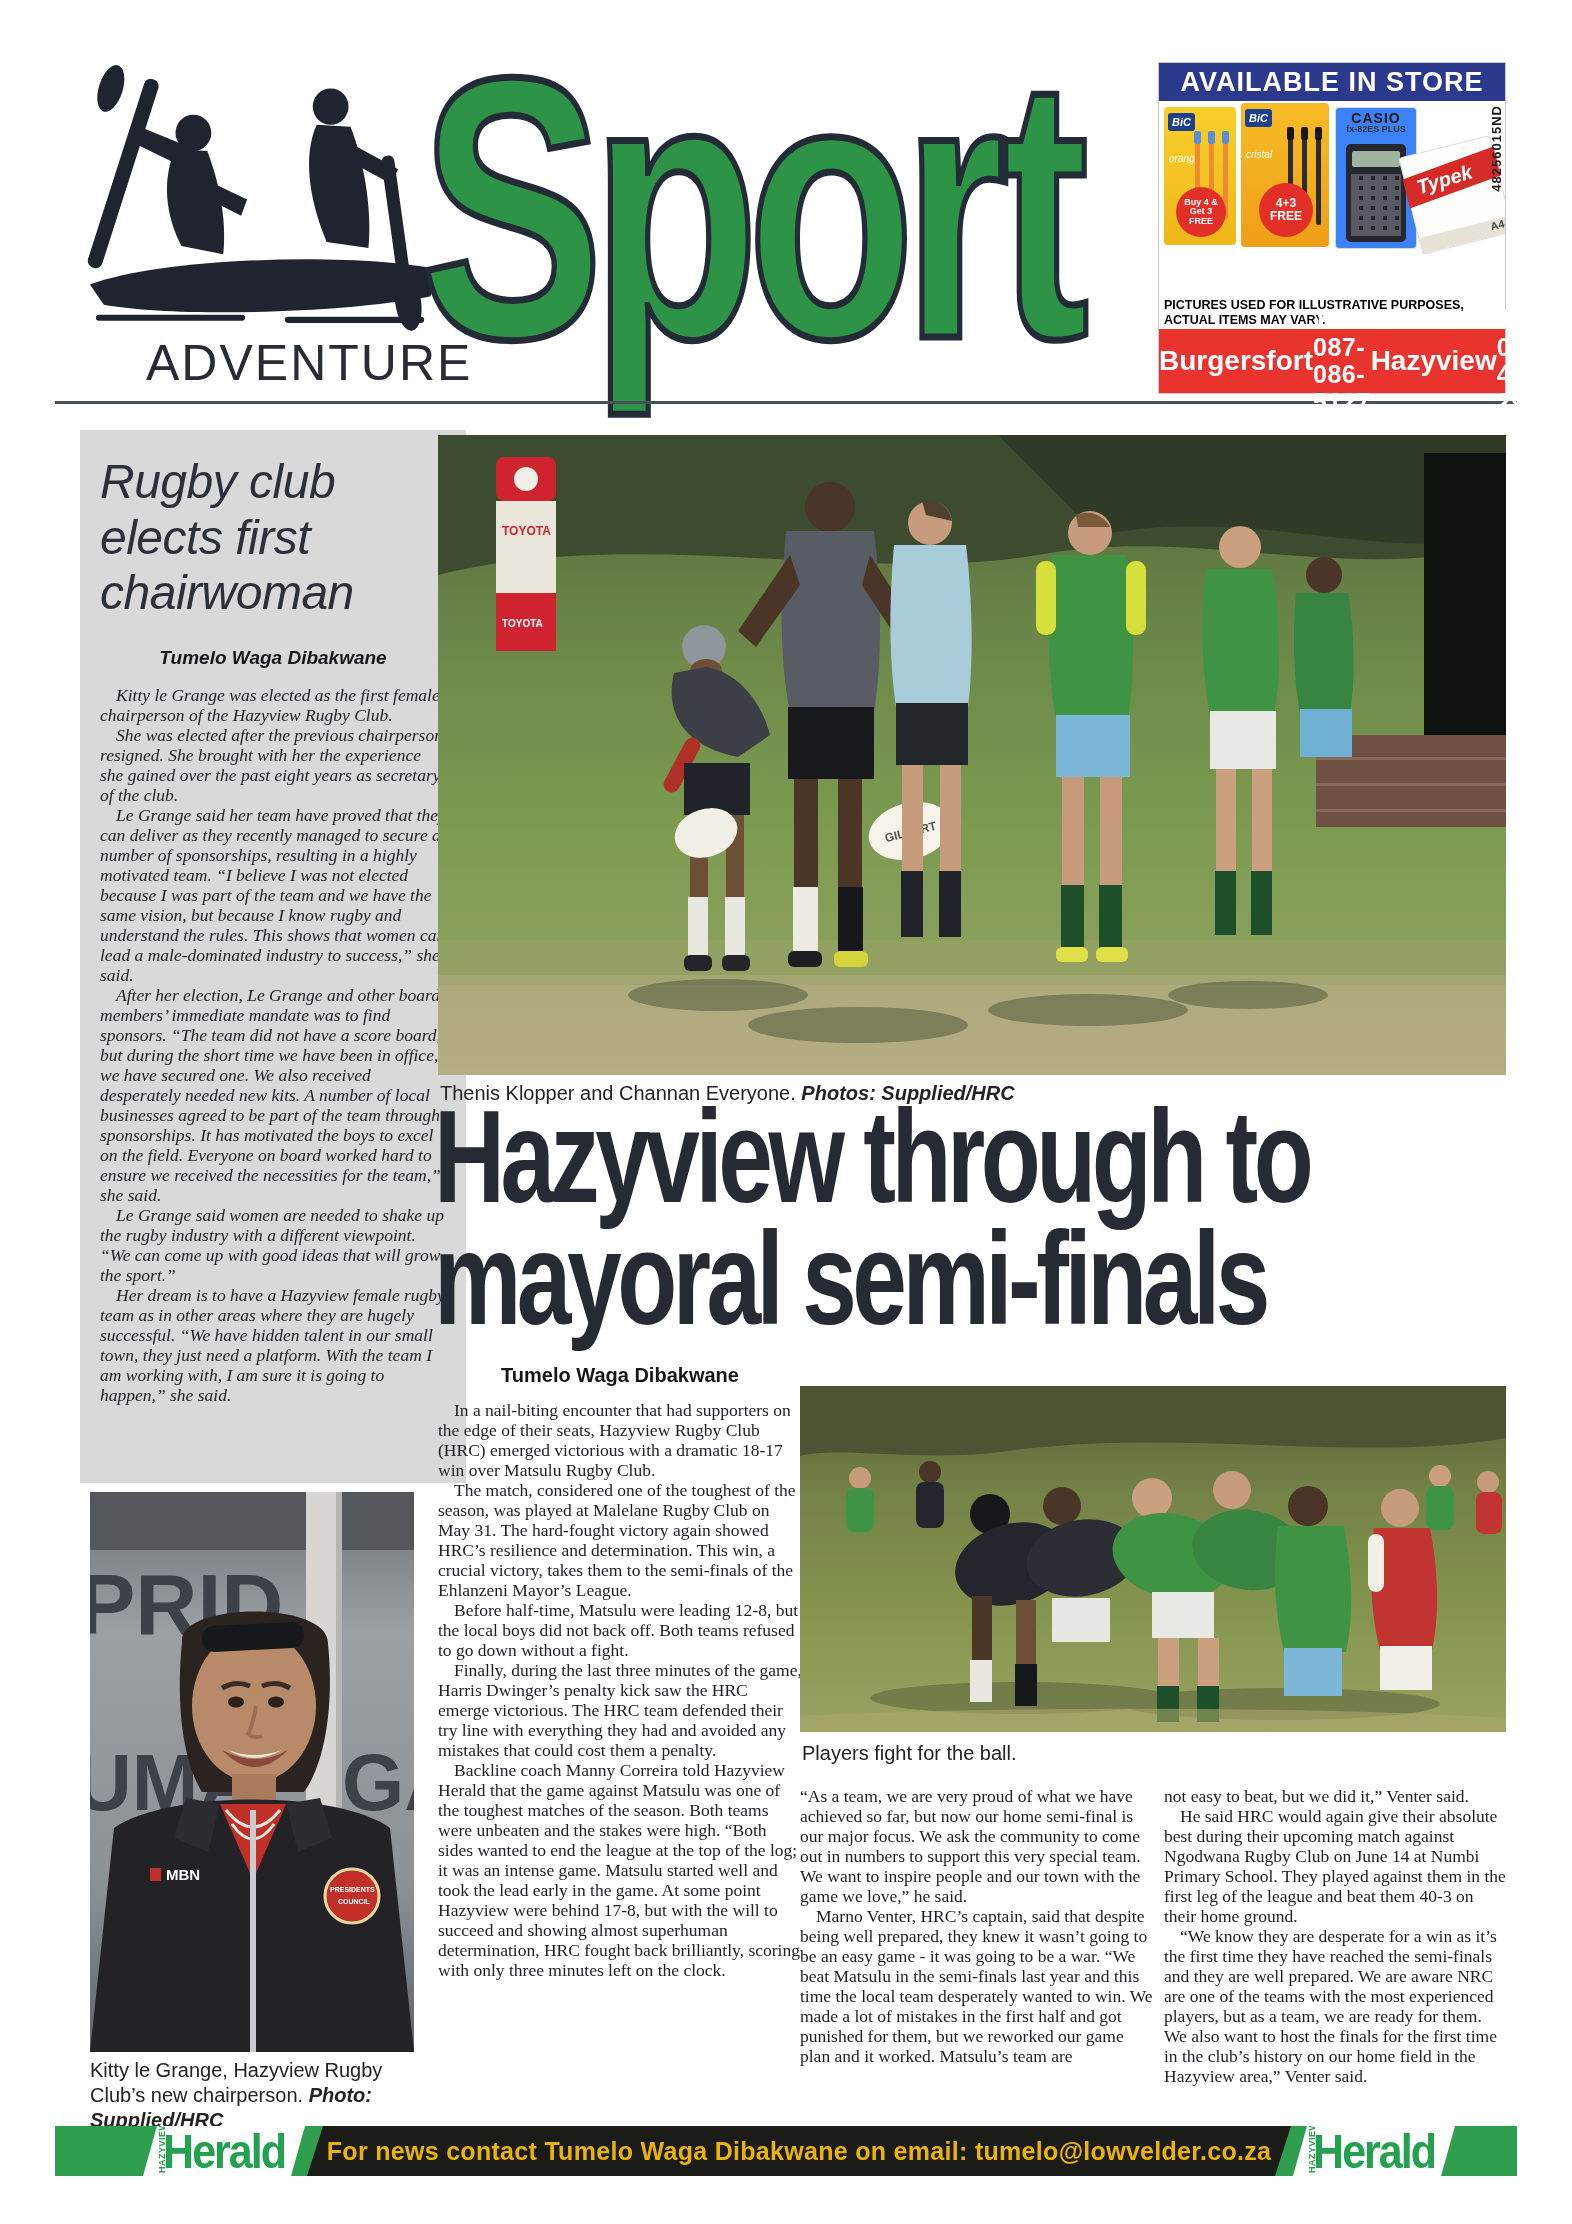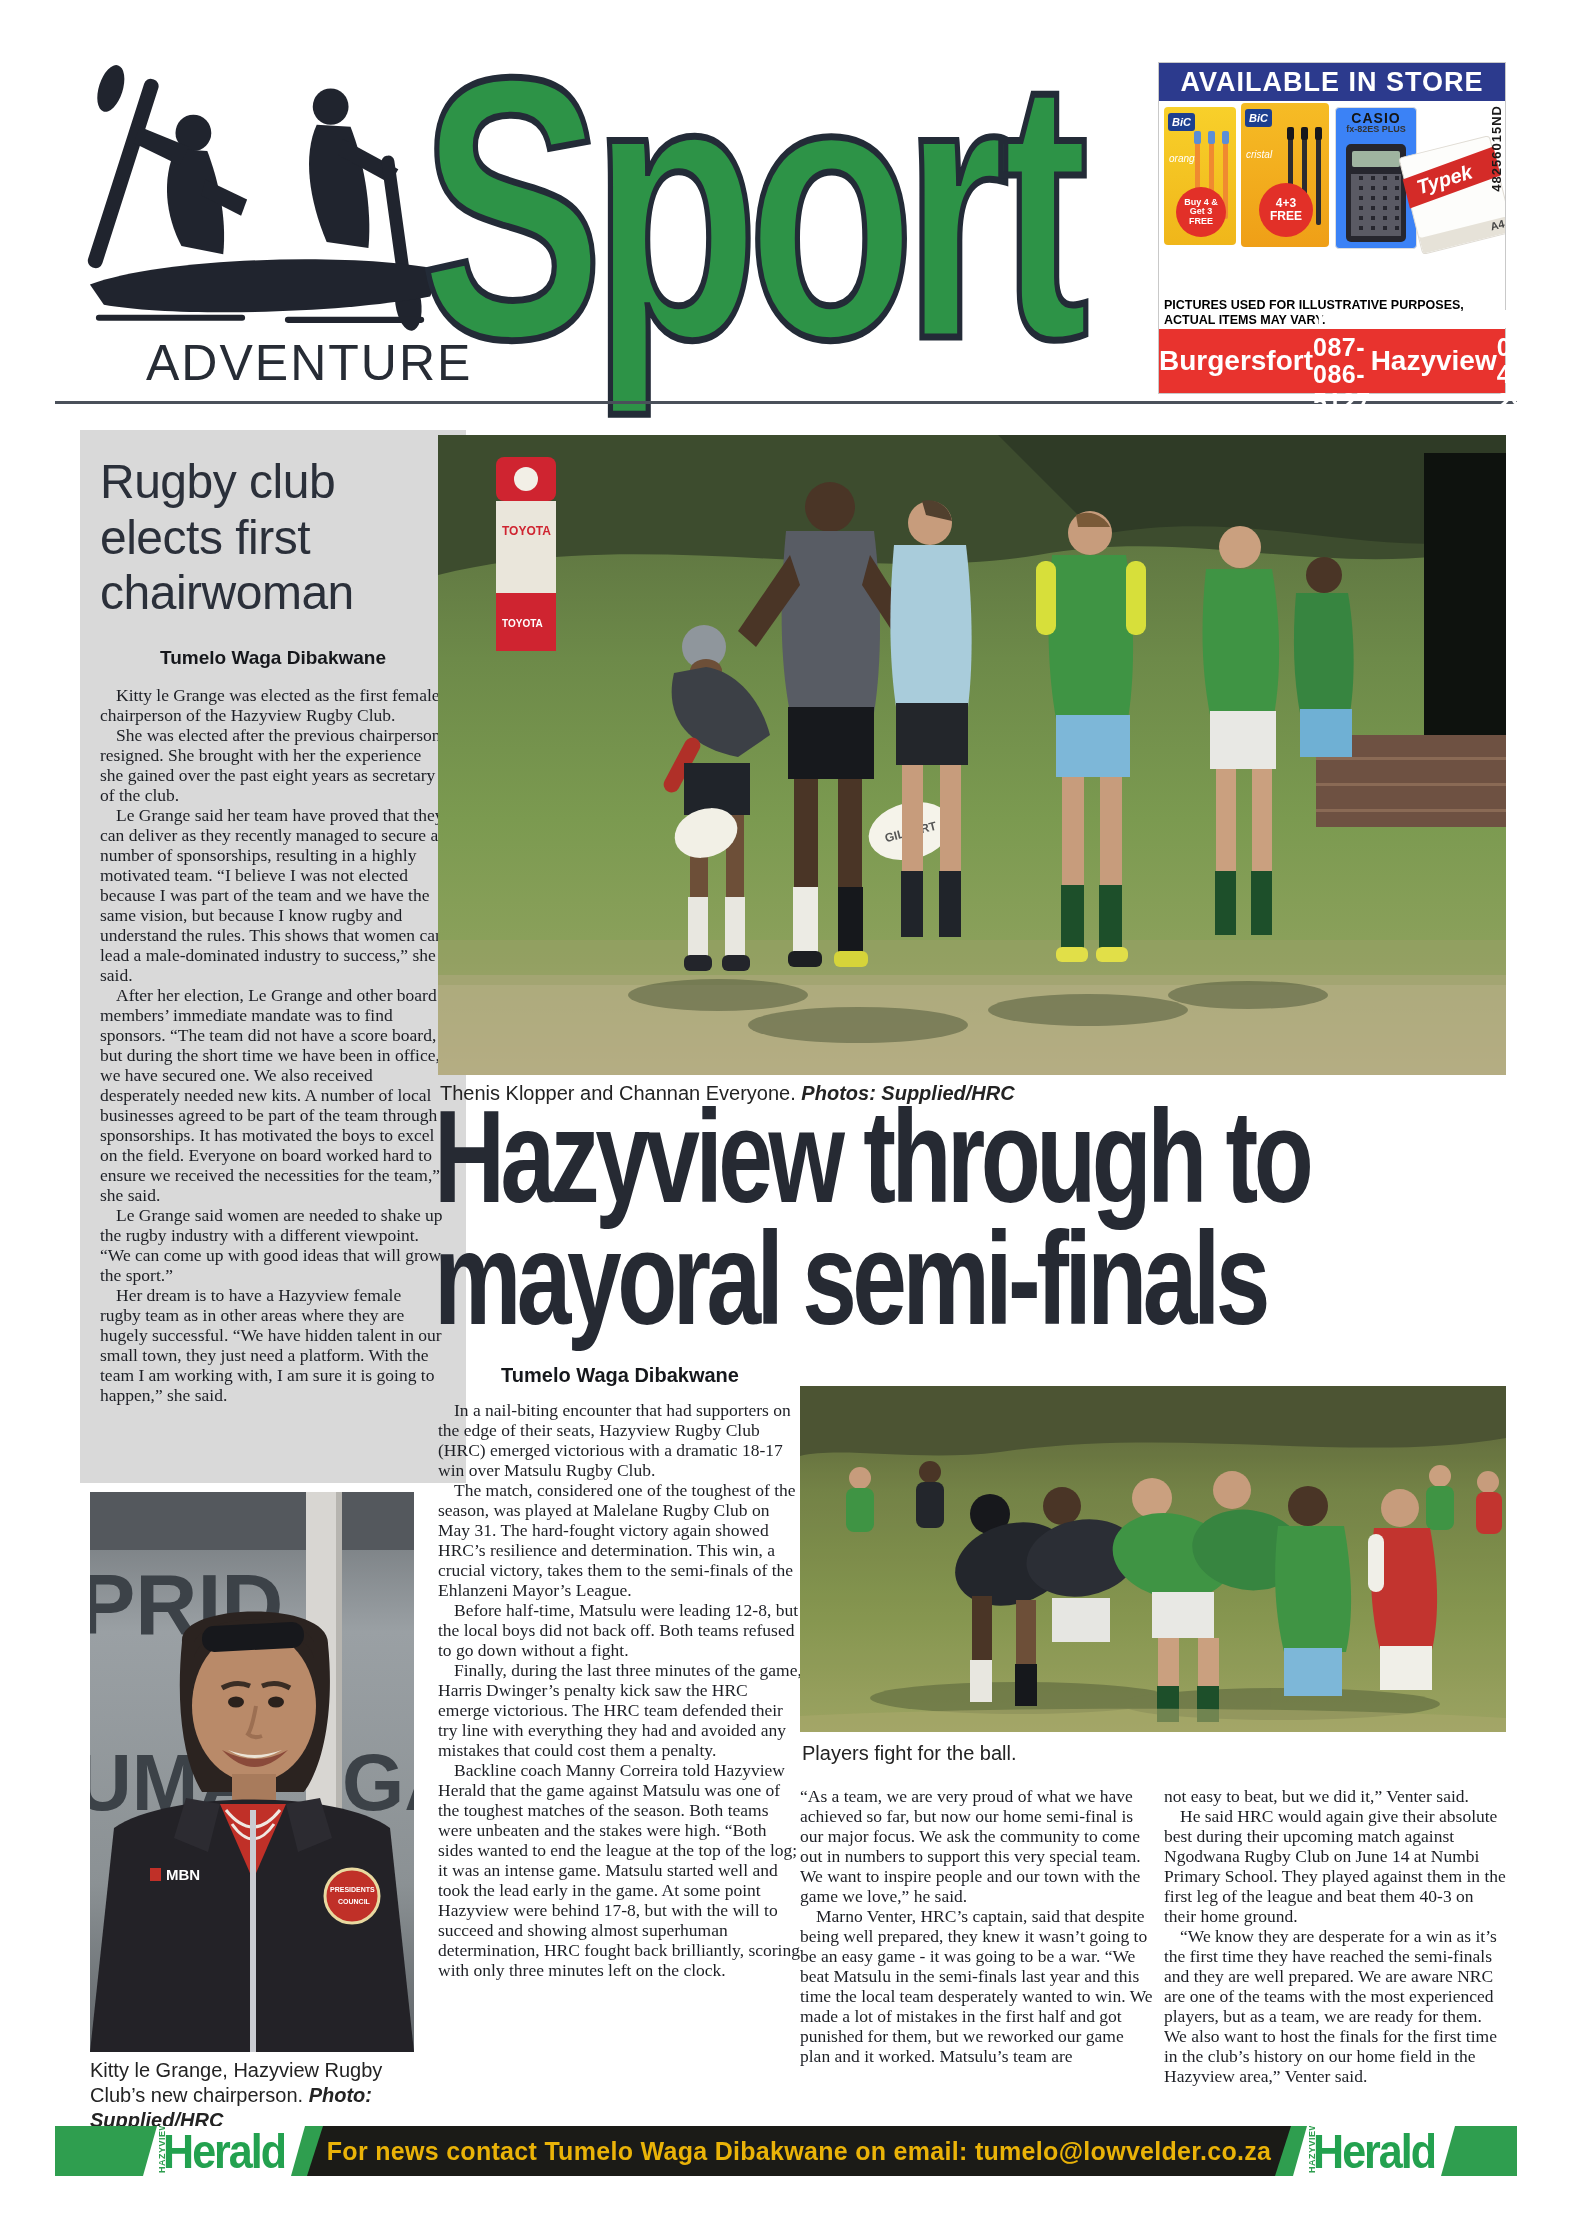"Rugby club elects first chairwoman" .left-article { font-style: none -> italic }
